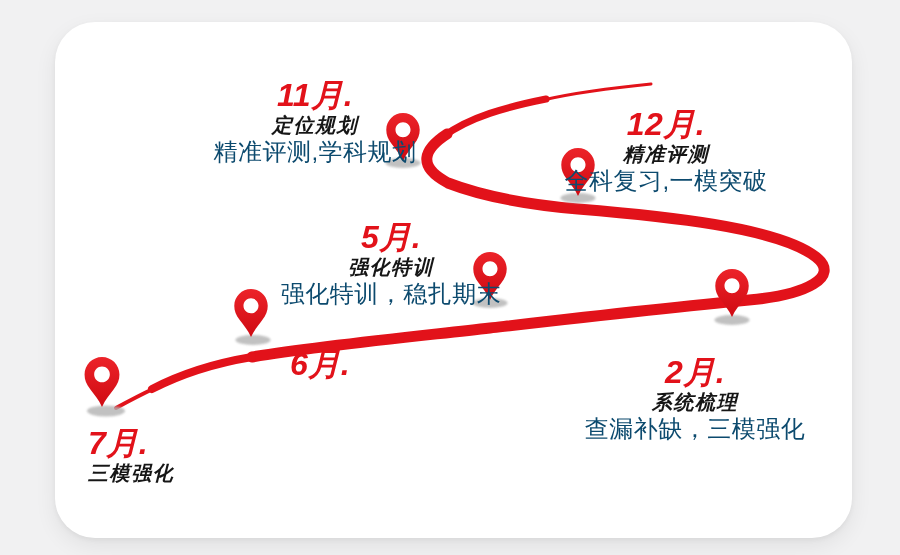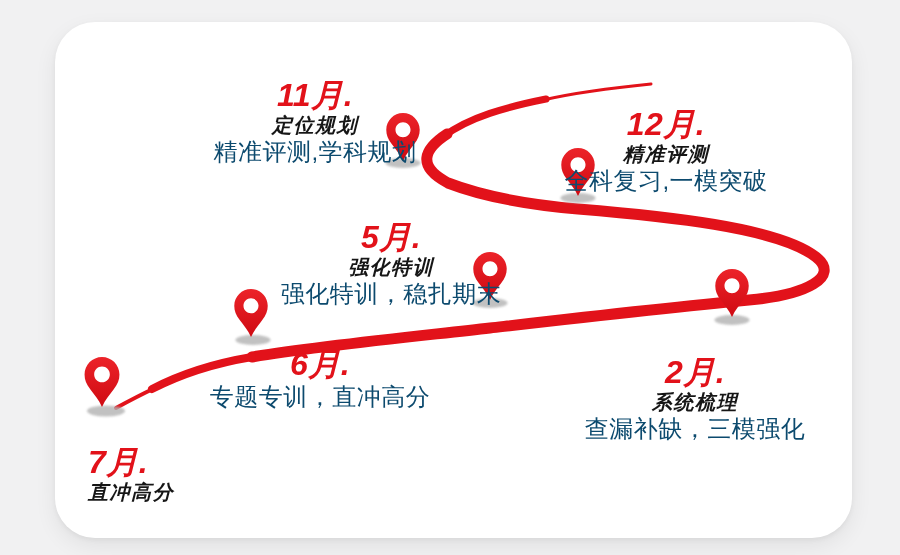"专题专训，直冲高分" div.desc { html: <div>专题专训，直冲高分</div> -> none }
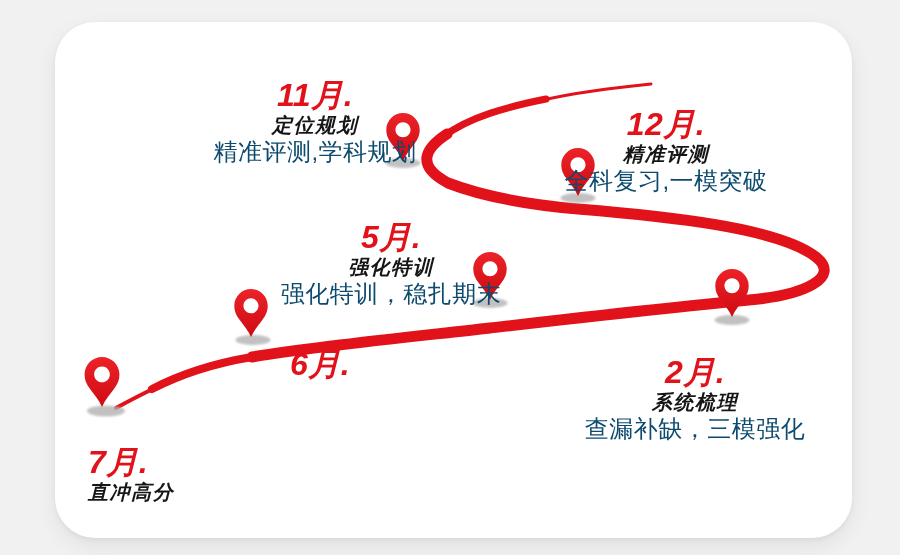"7月." .ms-jul { margin-top: 19px -> none }
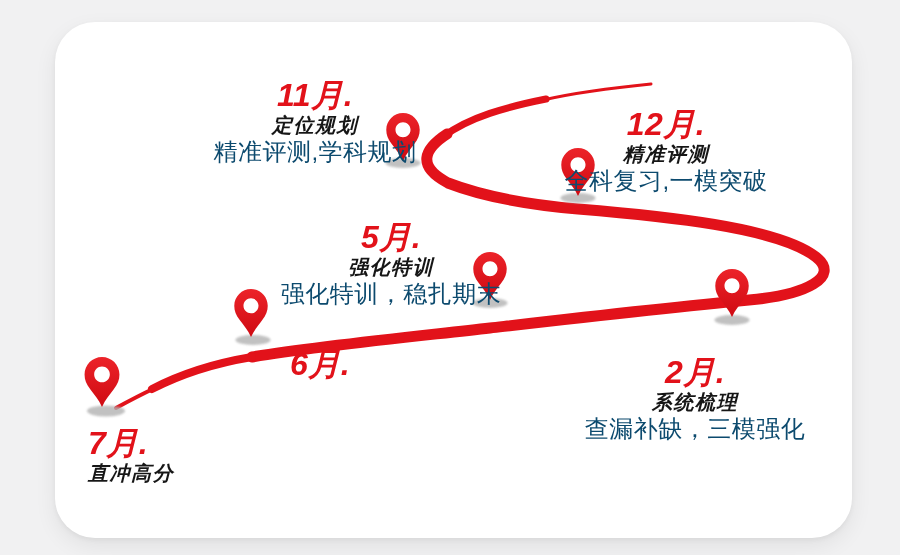"直冲高分" div.title { text: 直冲高分 -> 三模强化 }
